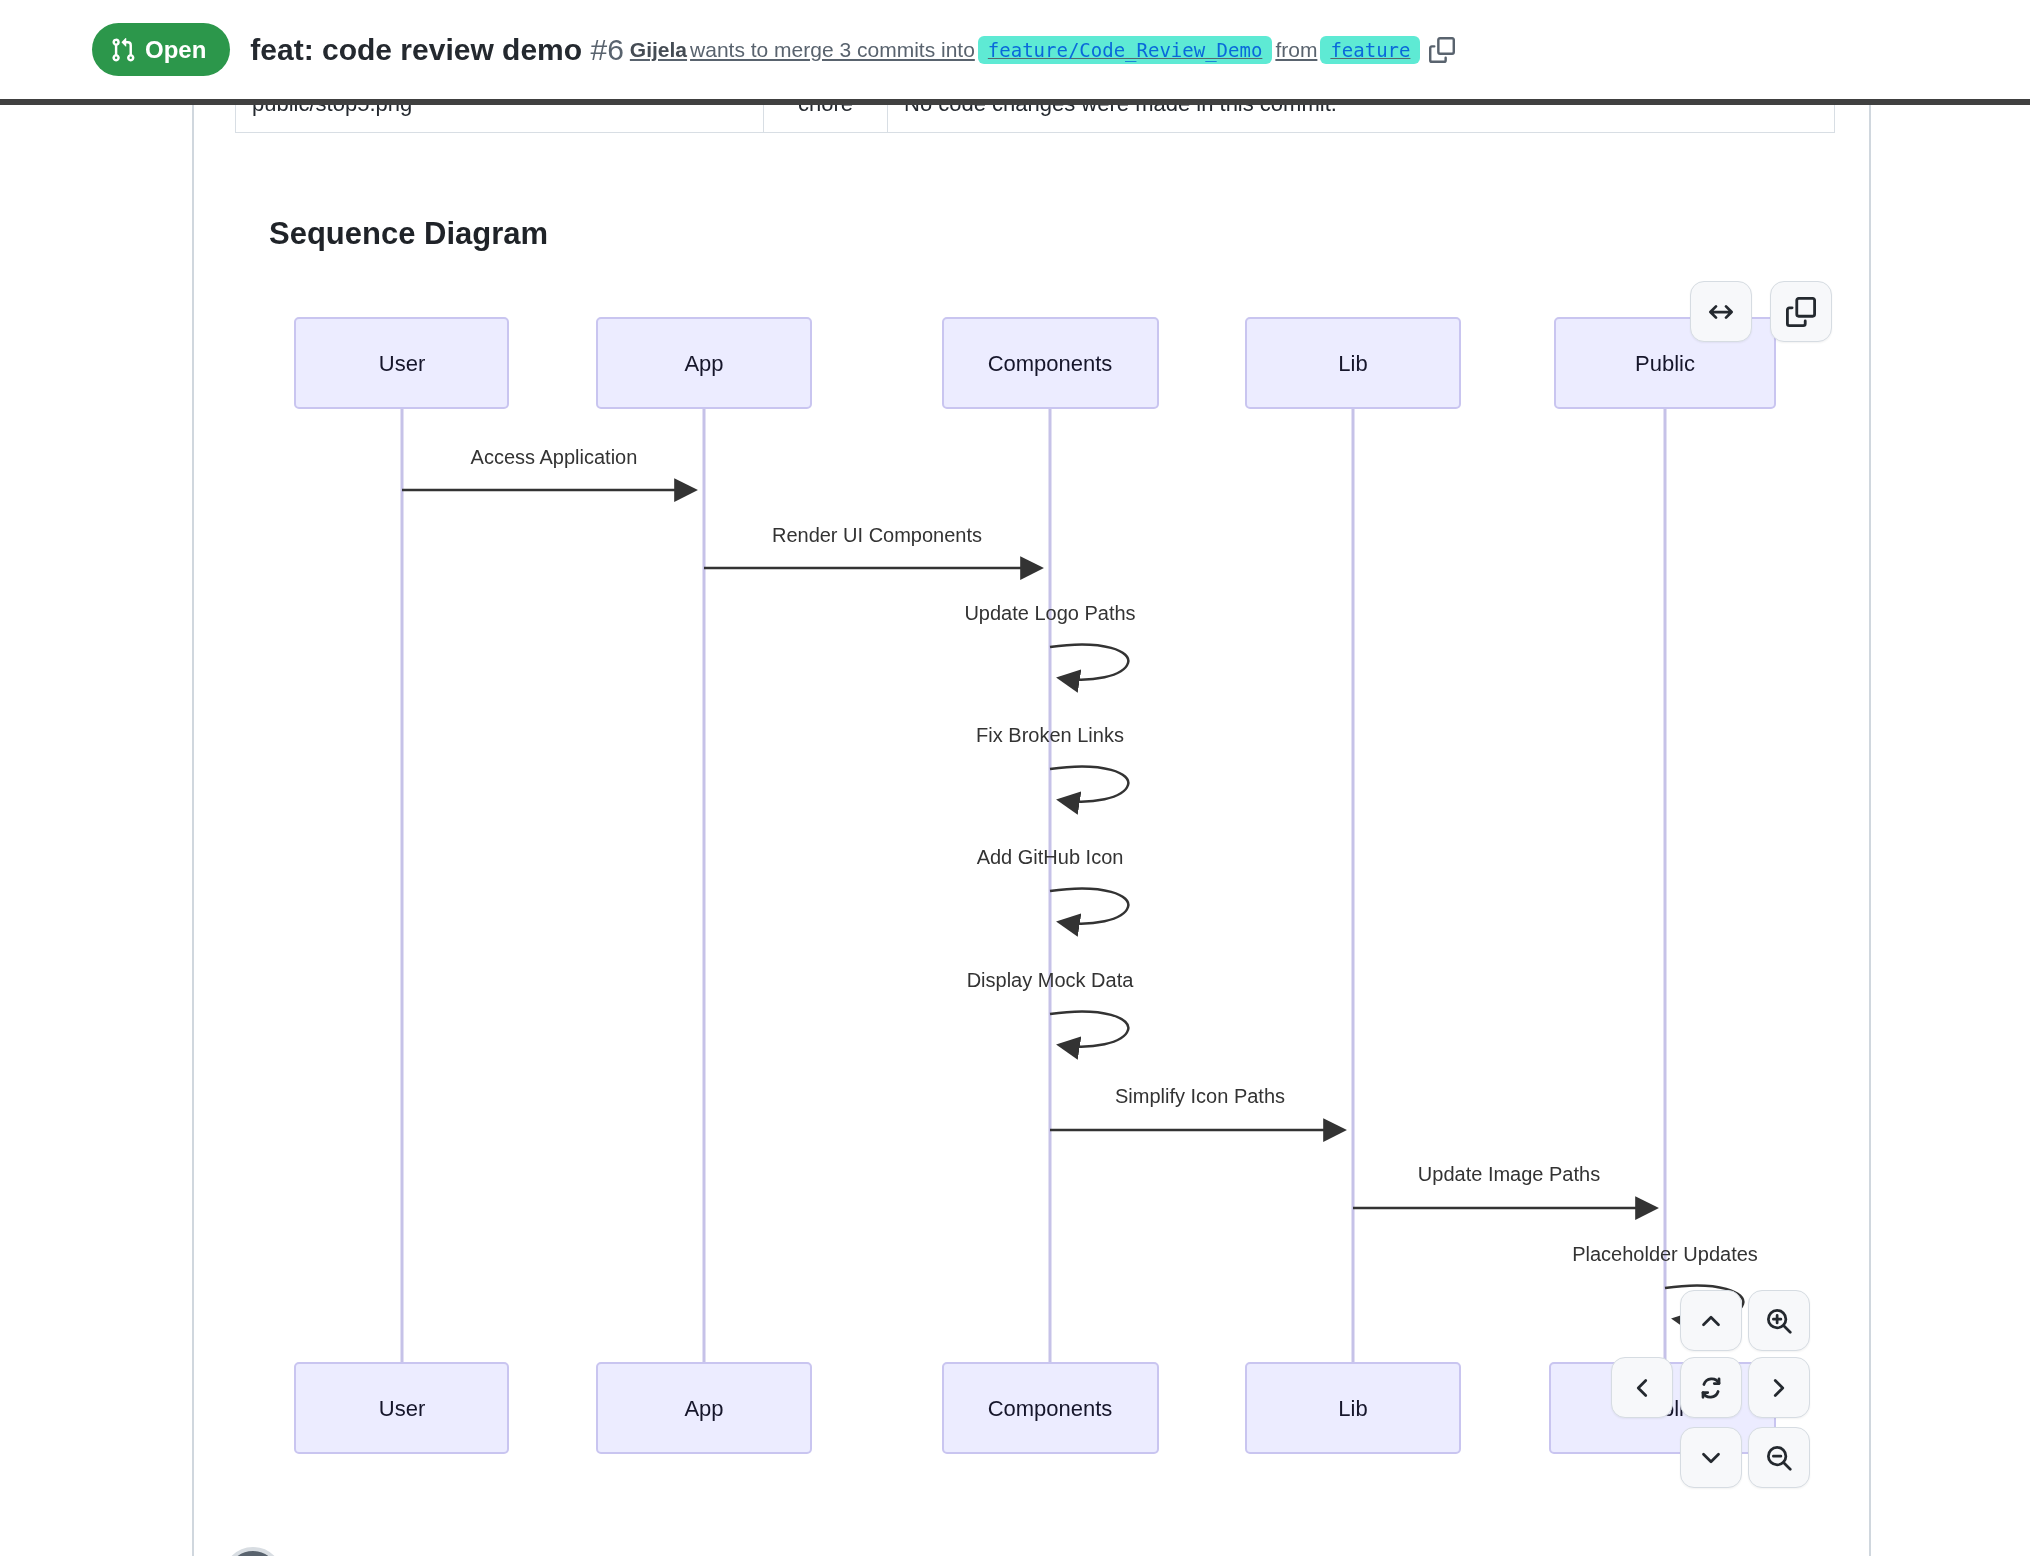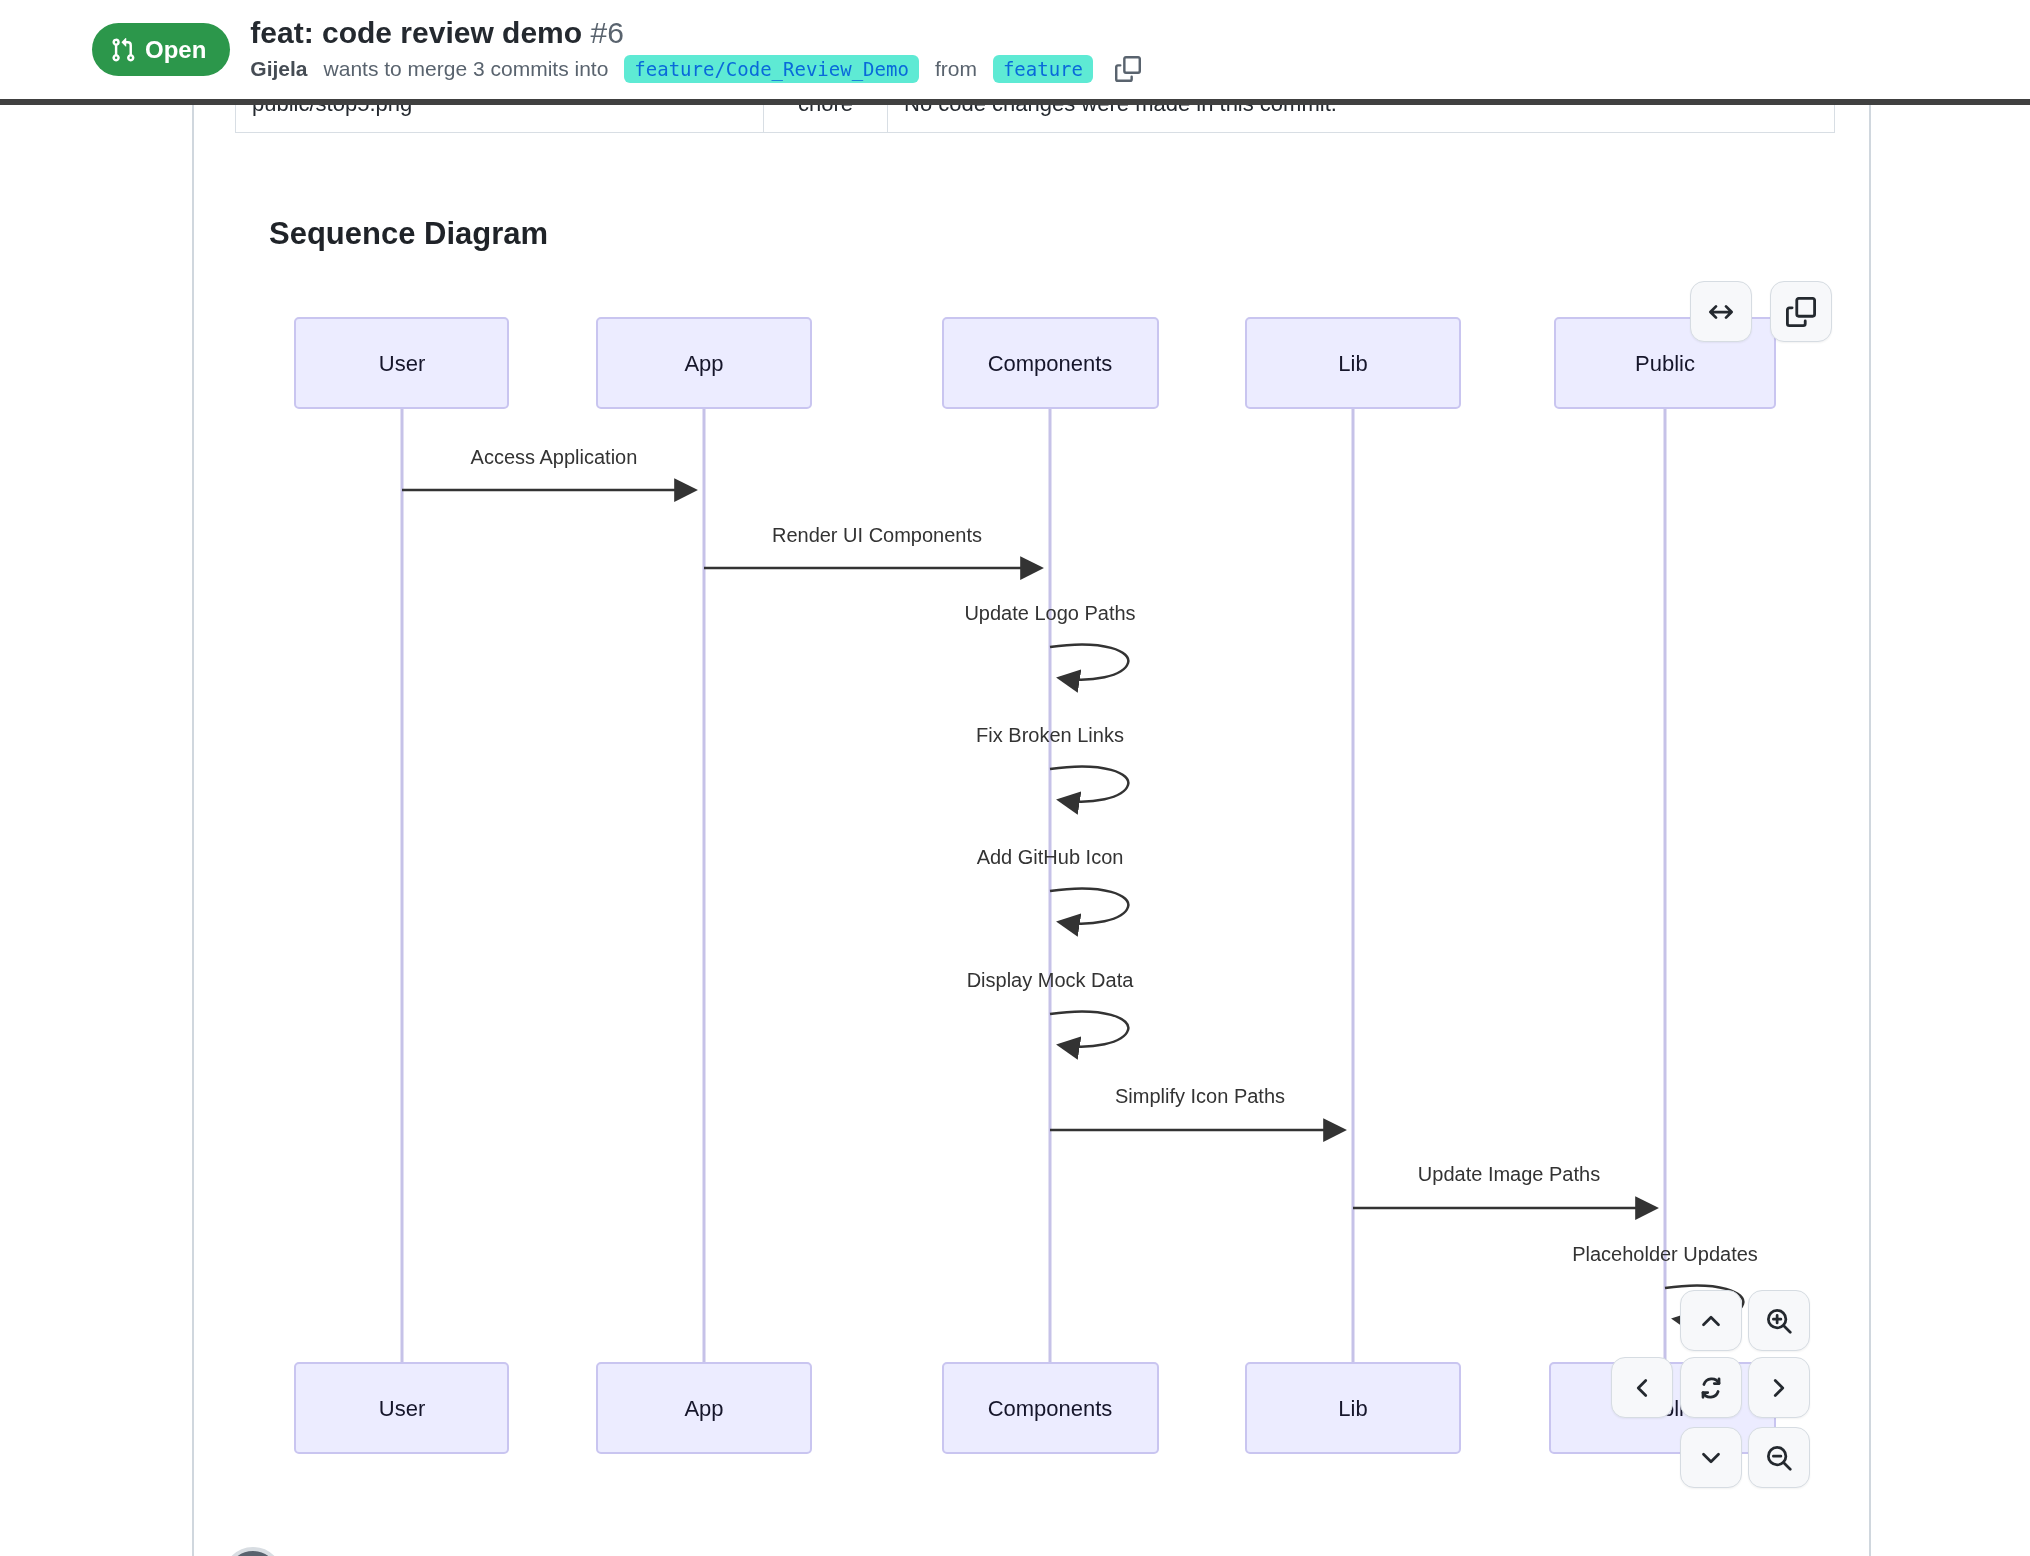"feat: code review demo #6" .pr-head-text { flex-direction: column -> row }
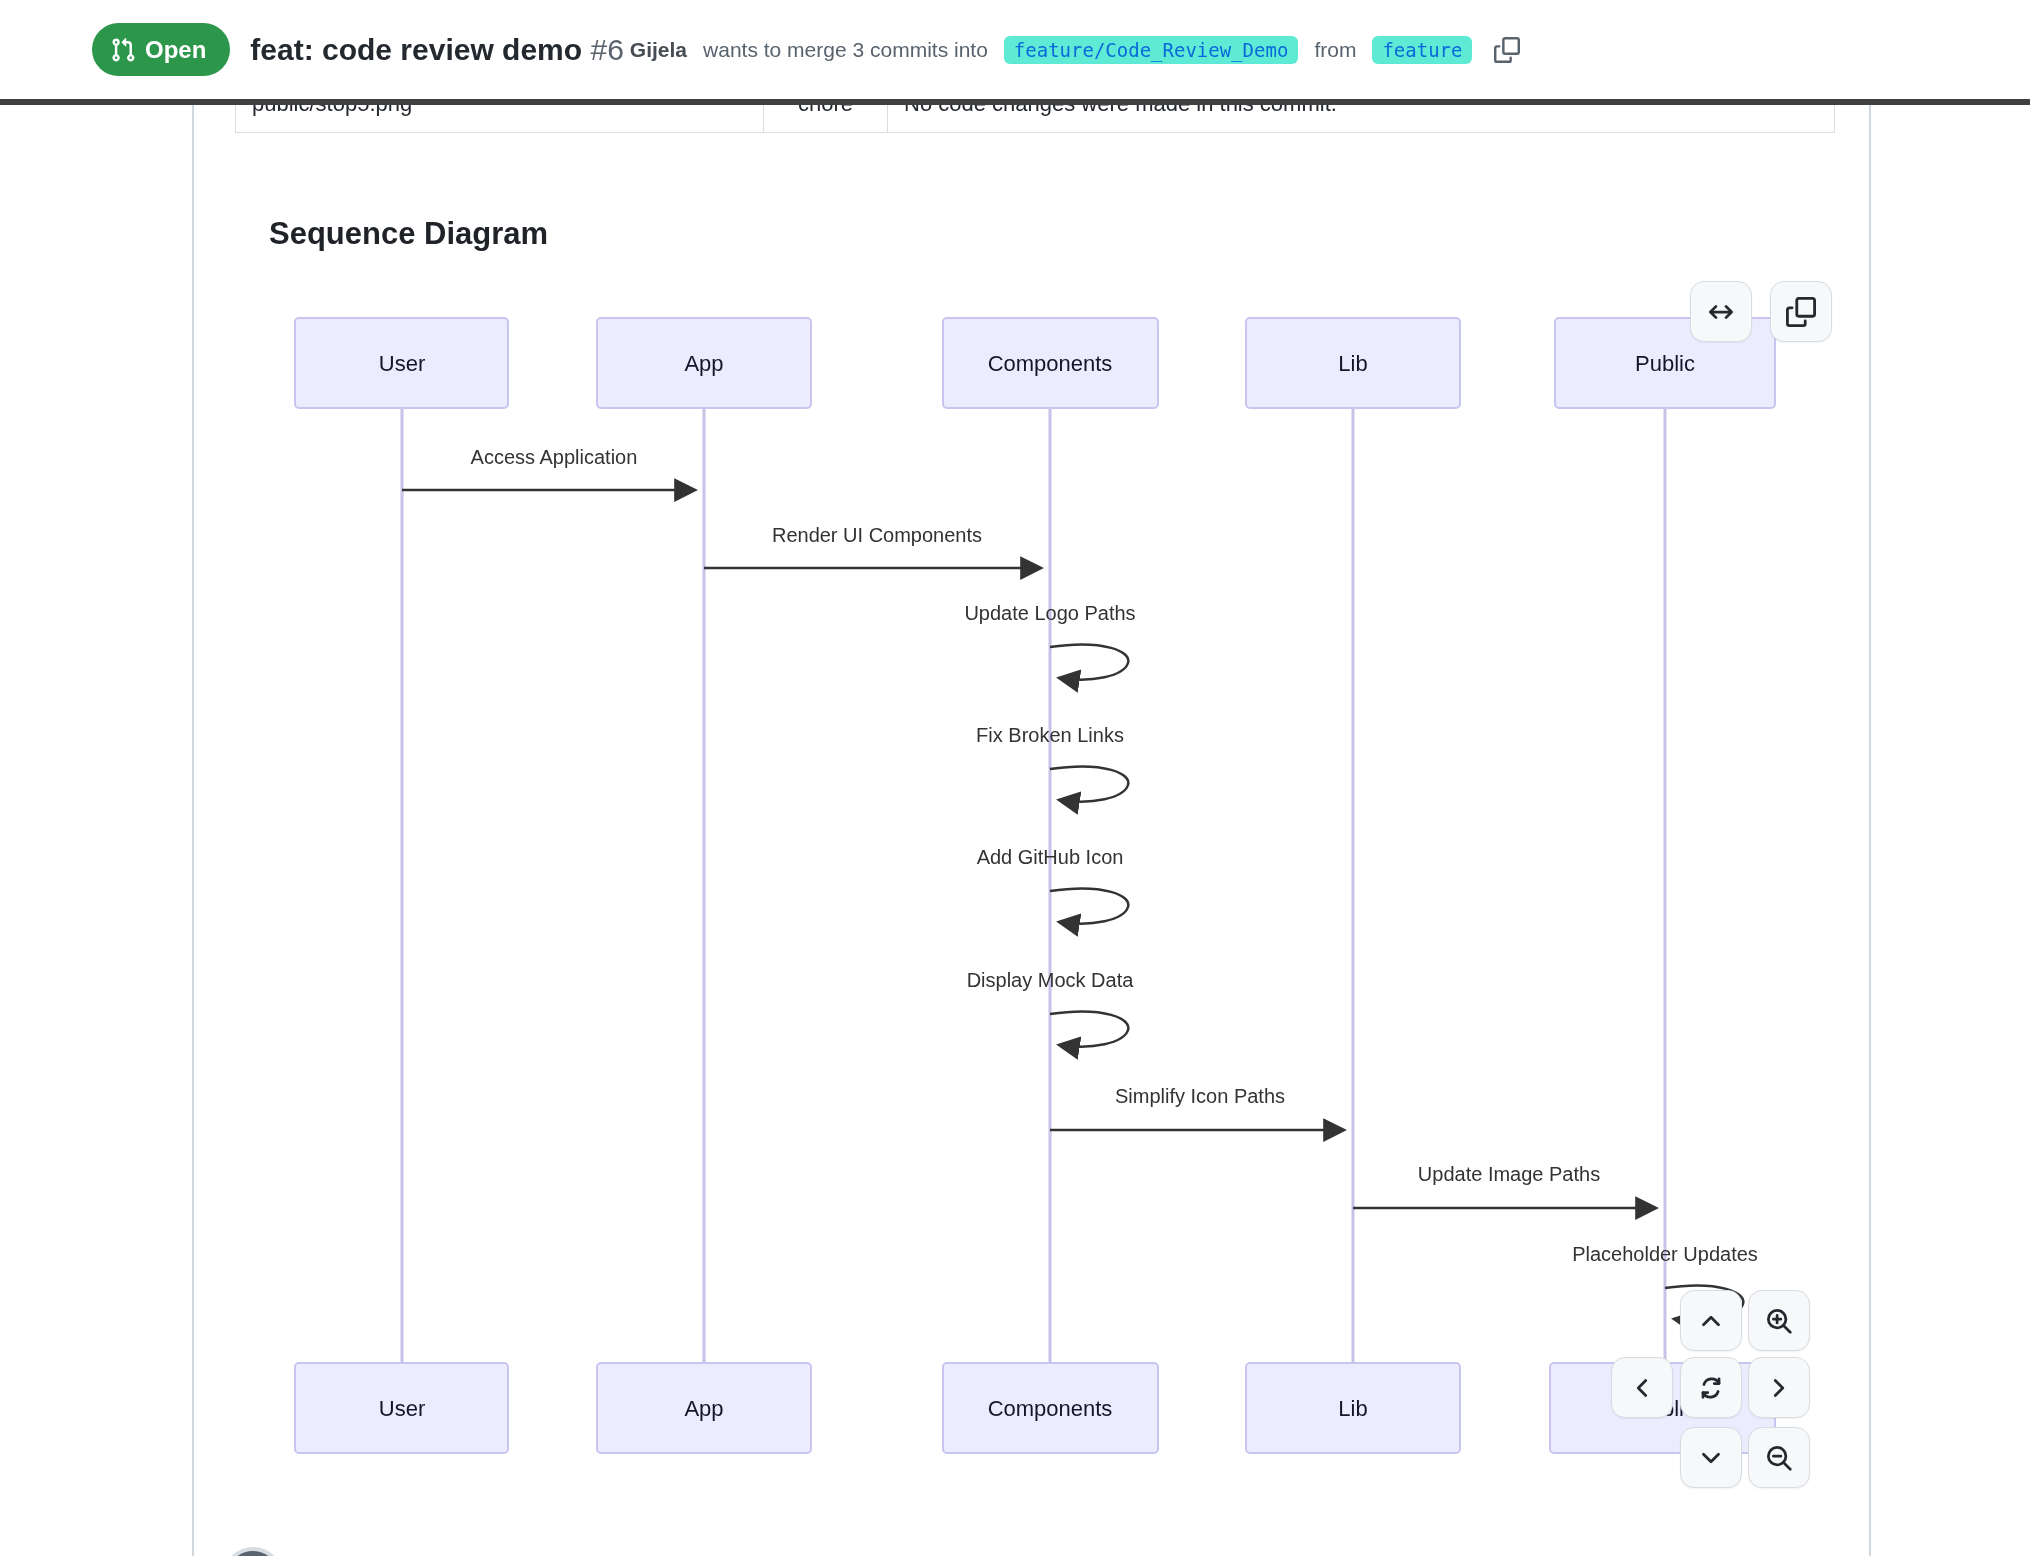"Gijela" .pr-sub-line { gap: 16px -> 3px; text-decoration: none -> underline }
